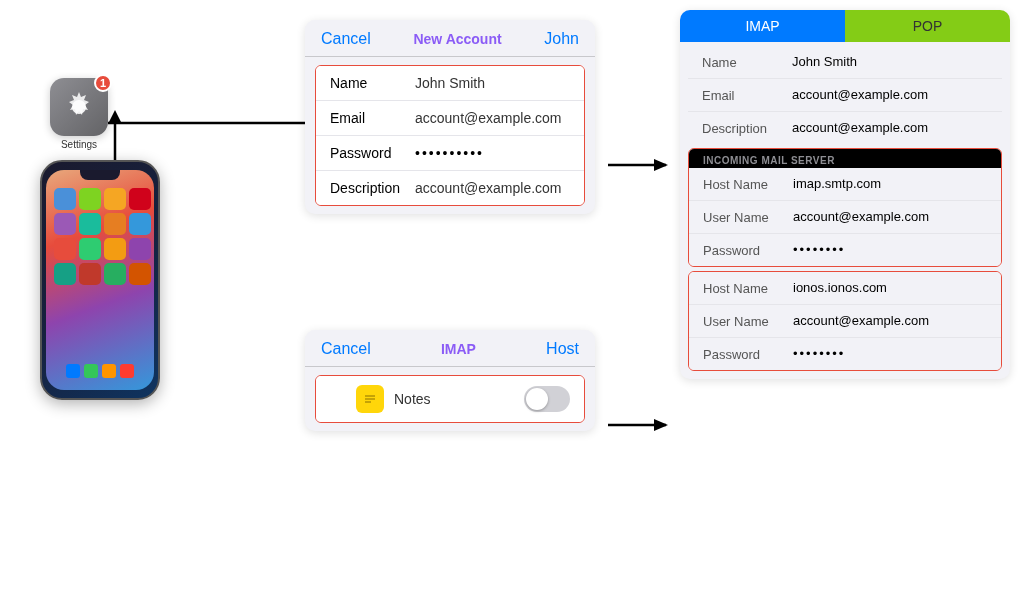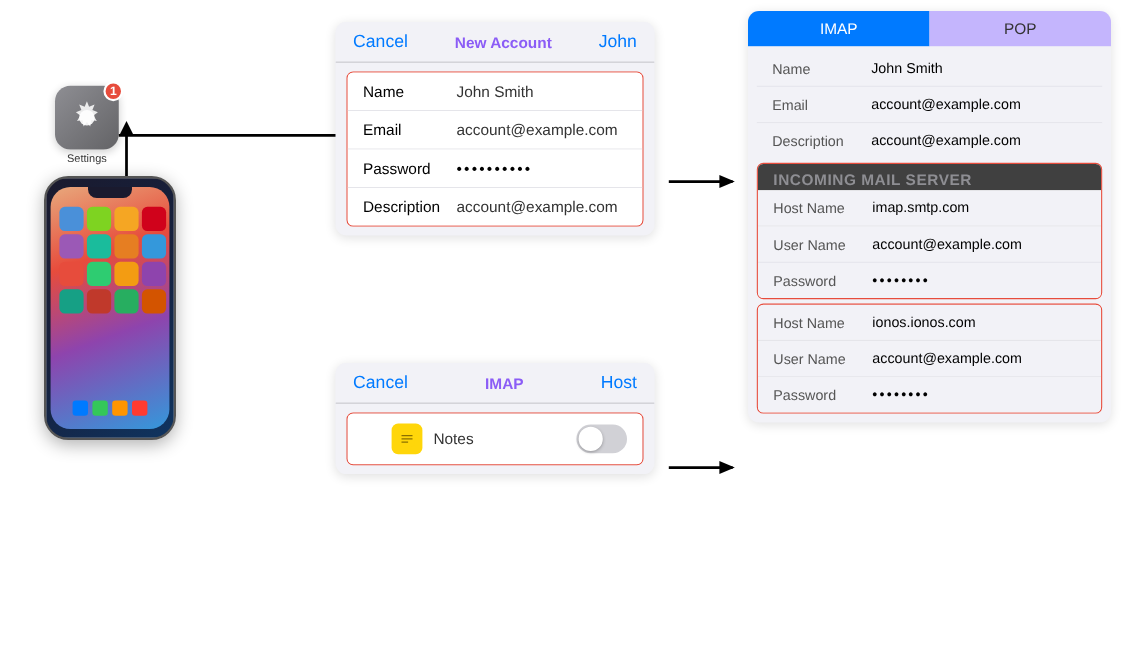"POP" .seg-btn.inactive { background: #c4b5fd -> #84cc16 }
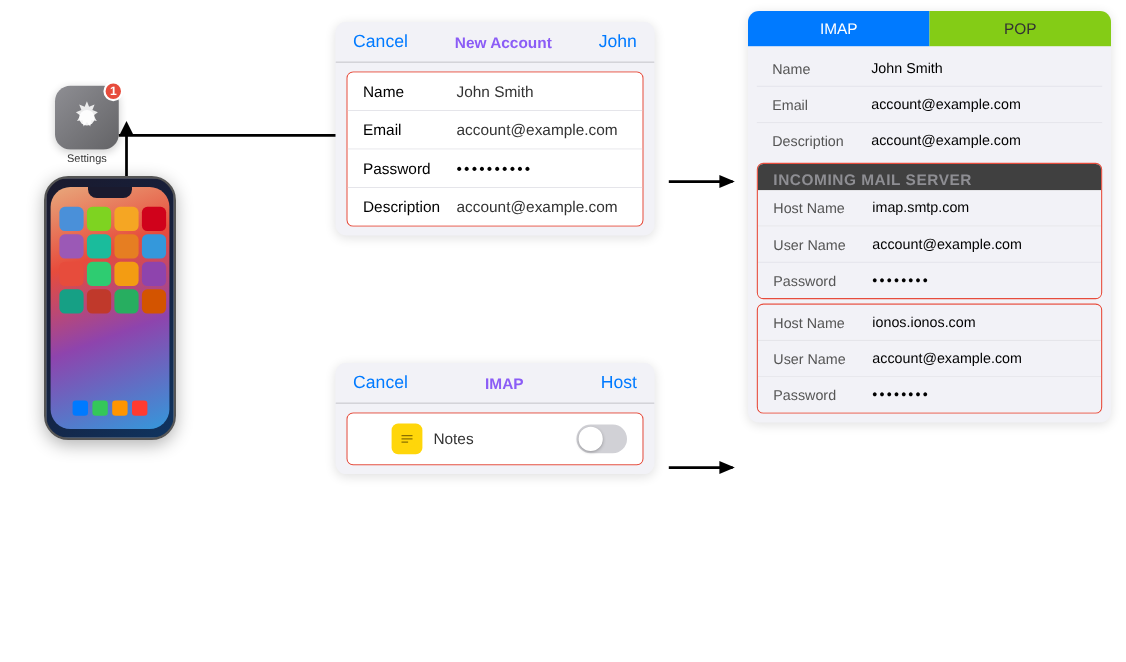"INCOMING MAIL SERVER" .server-label { background: #404040 -> #000000; font-size: 14px -> 10px }
